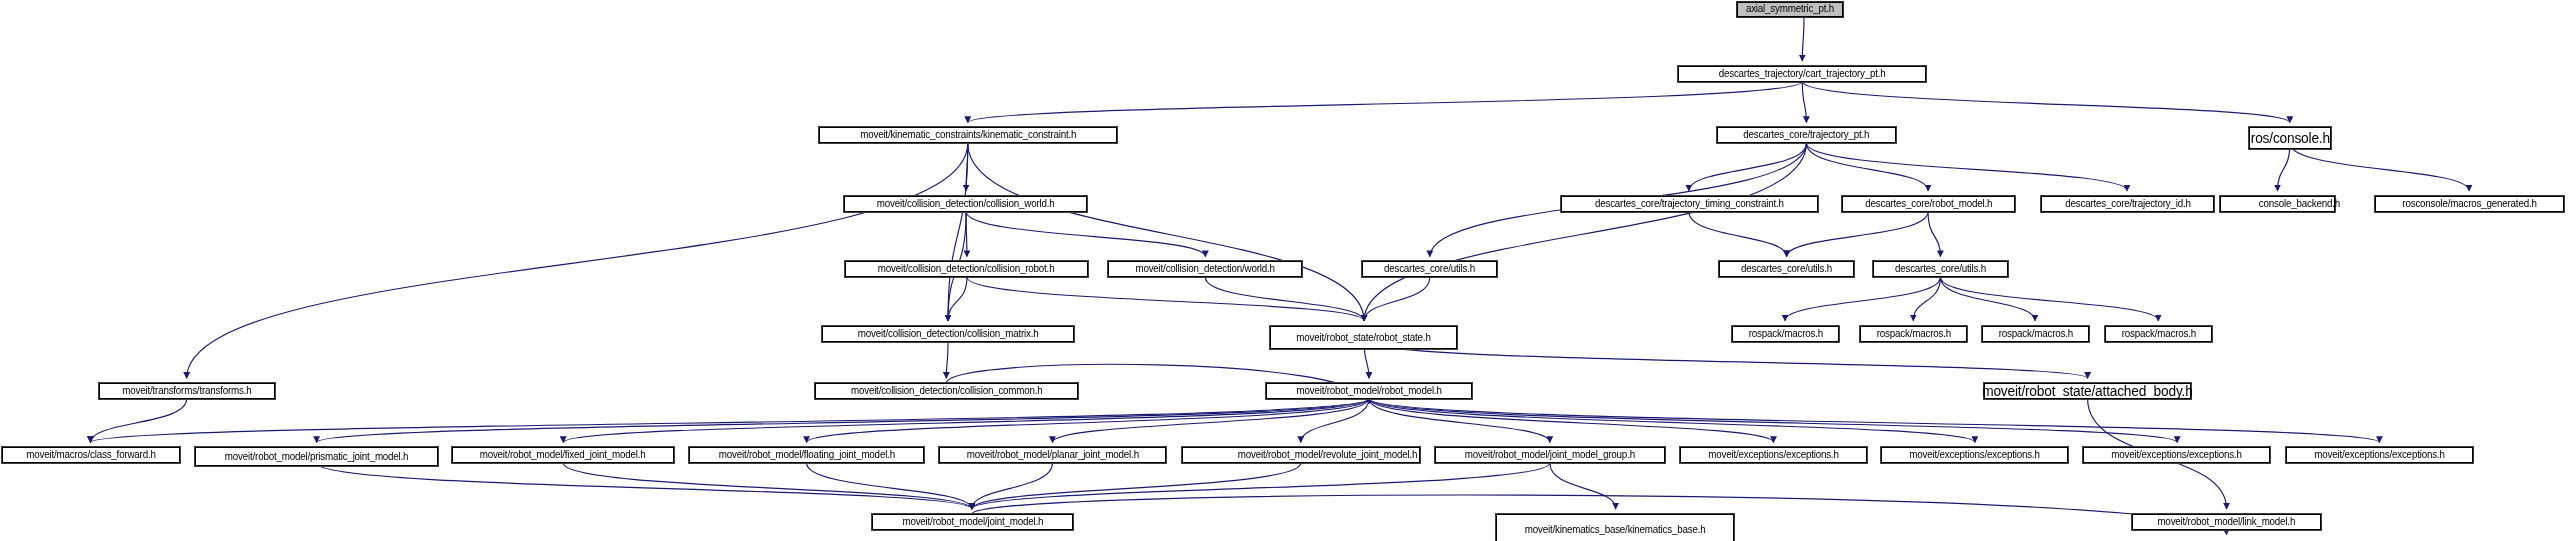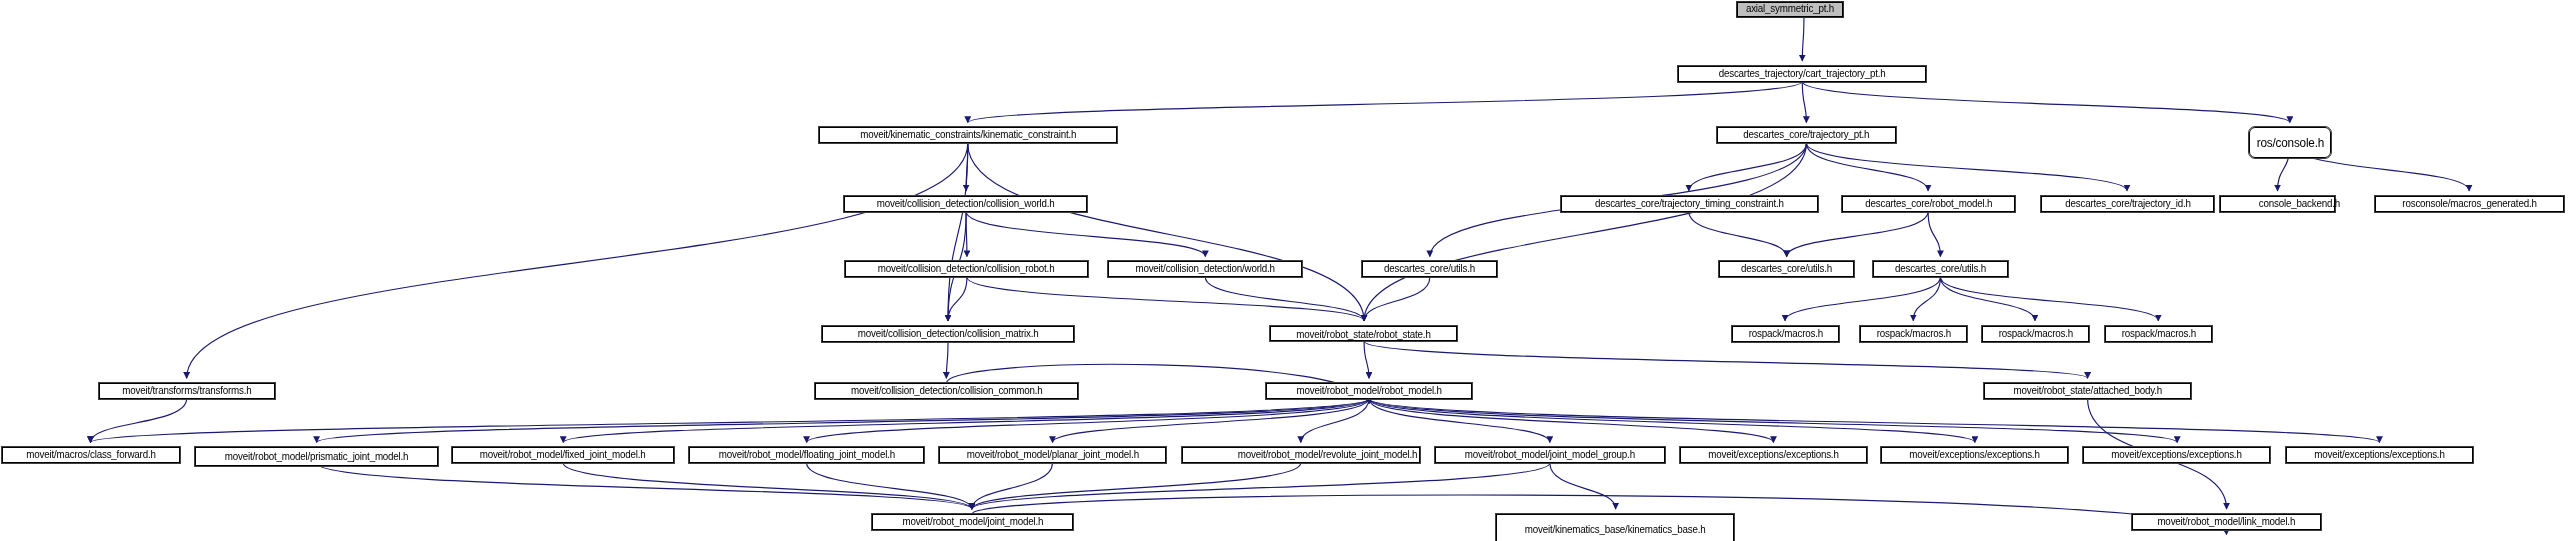"ros/console.h" div.node { border-radius: 6px -> none; font-size: 12px -> 14px; height: 31px -> 22px }
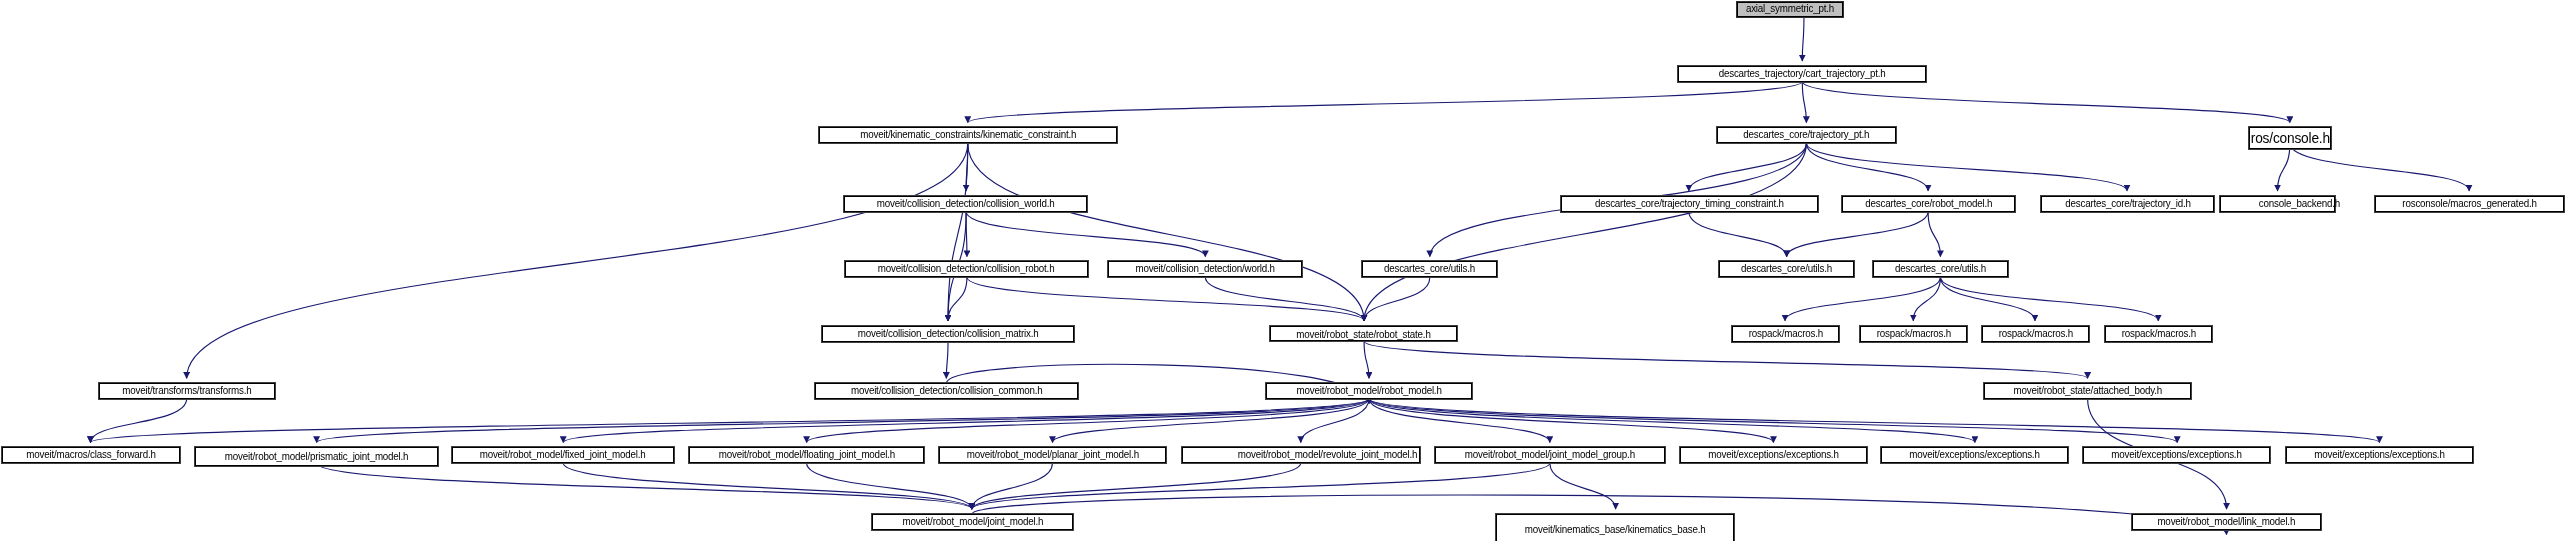"moveit/robot_state/robot_state.h" div.node { align-items: flex-end -> none; height: 15px -> 23px }
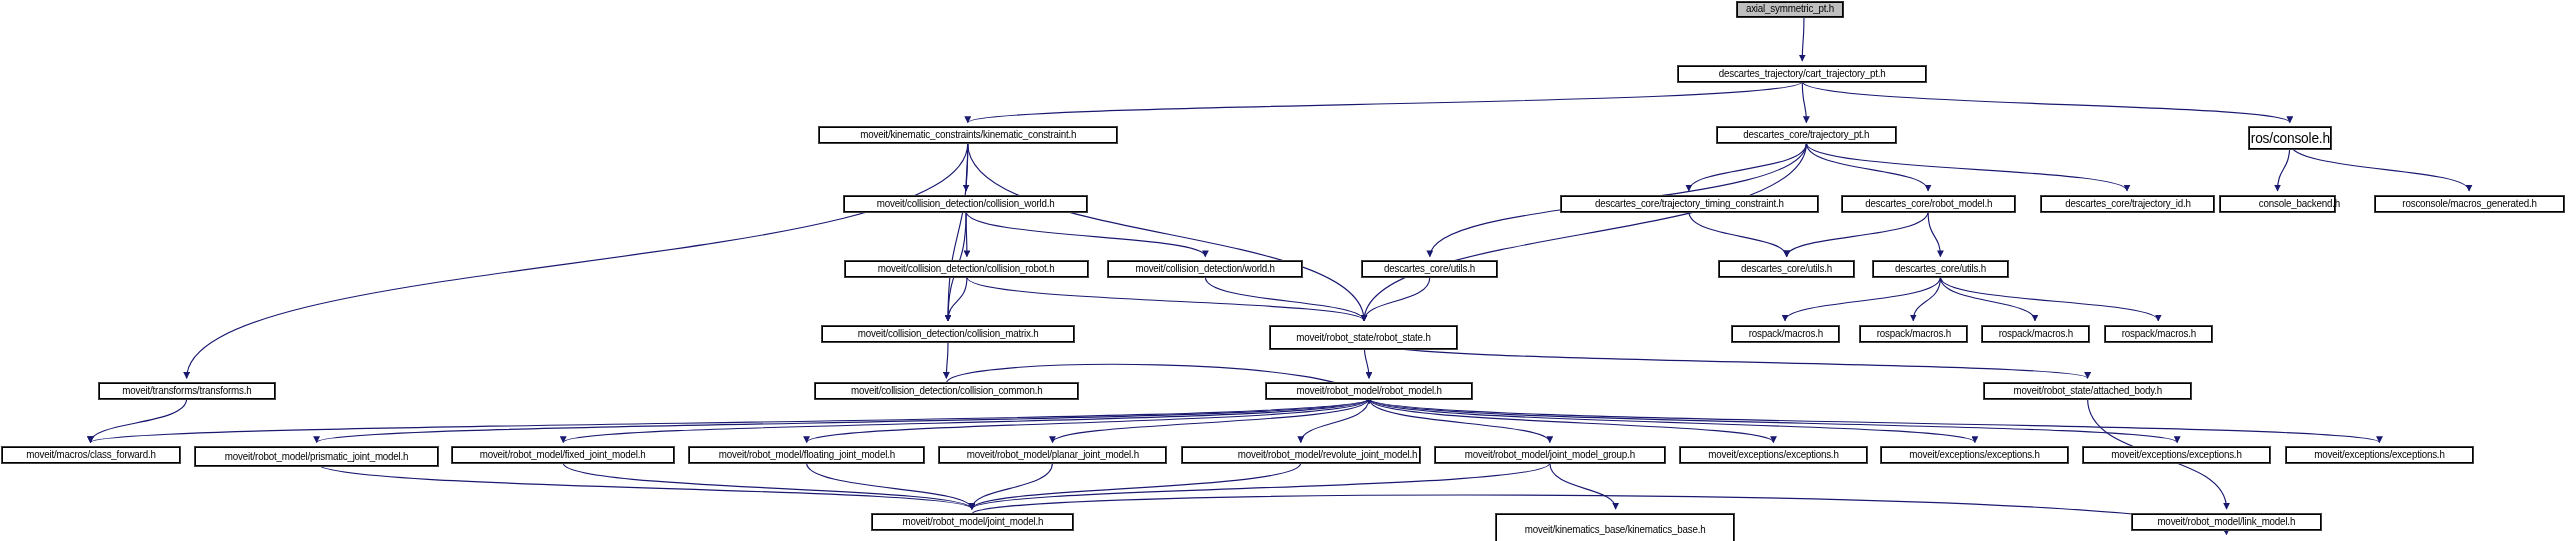"moveit/robot_state/attached_body.h" div.node { font-size: 10px -> 14px }
